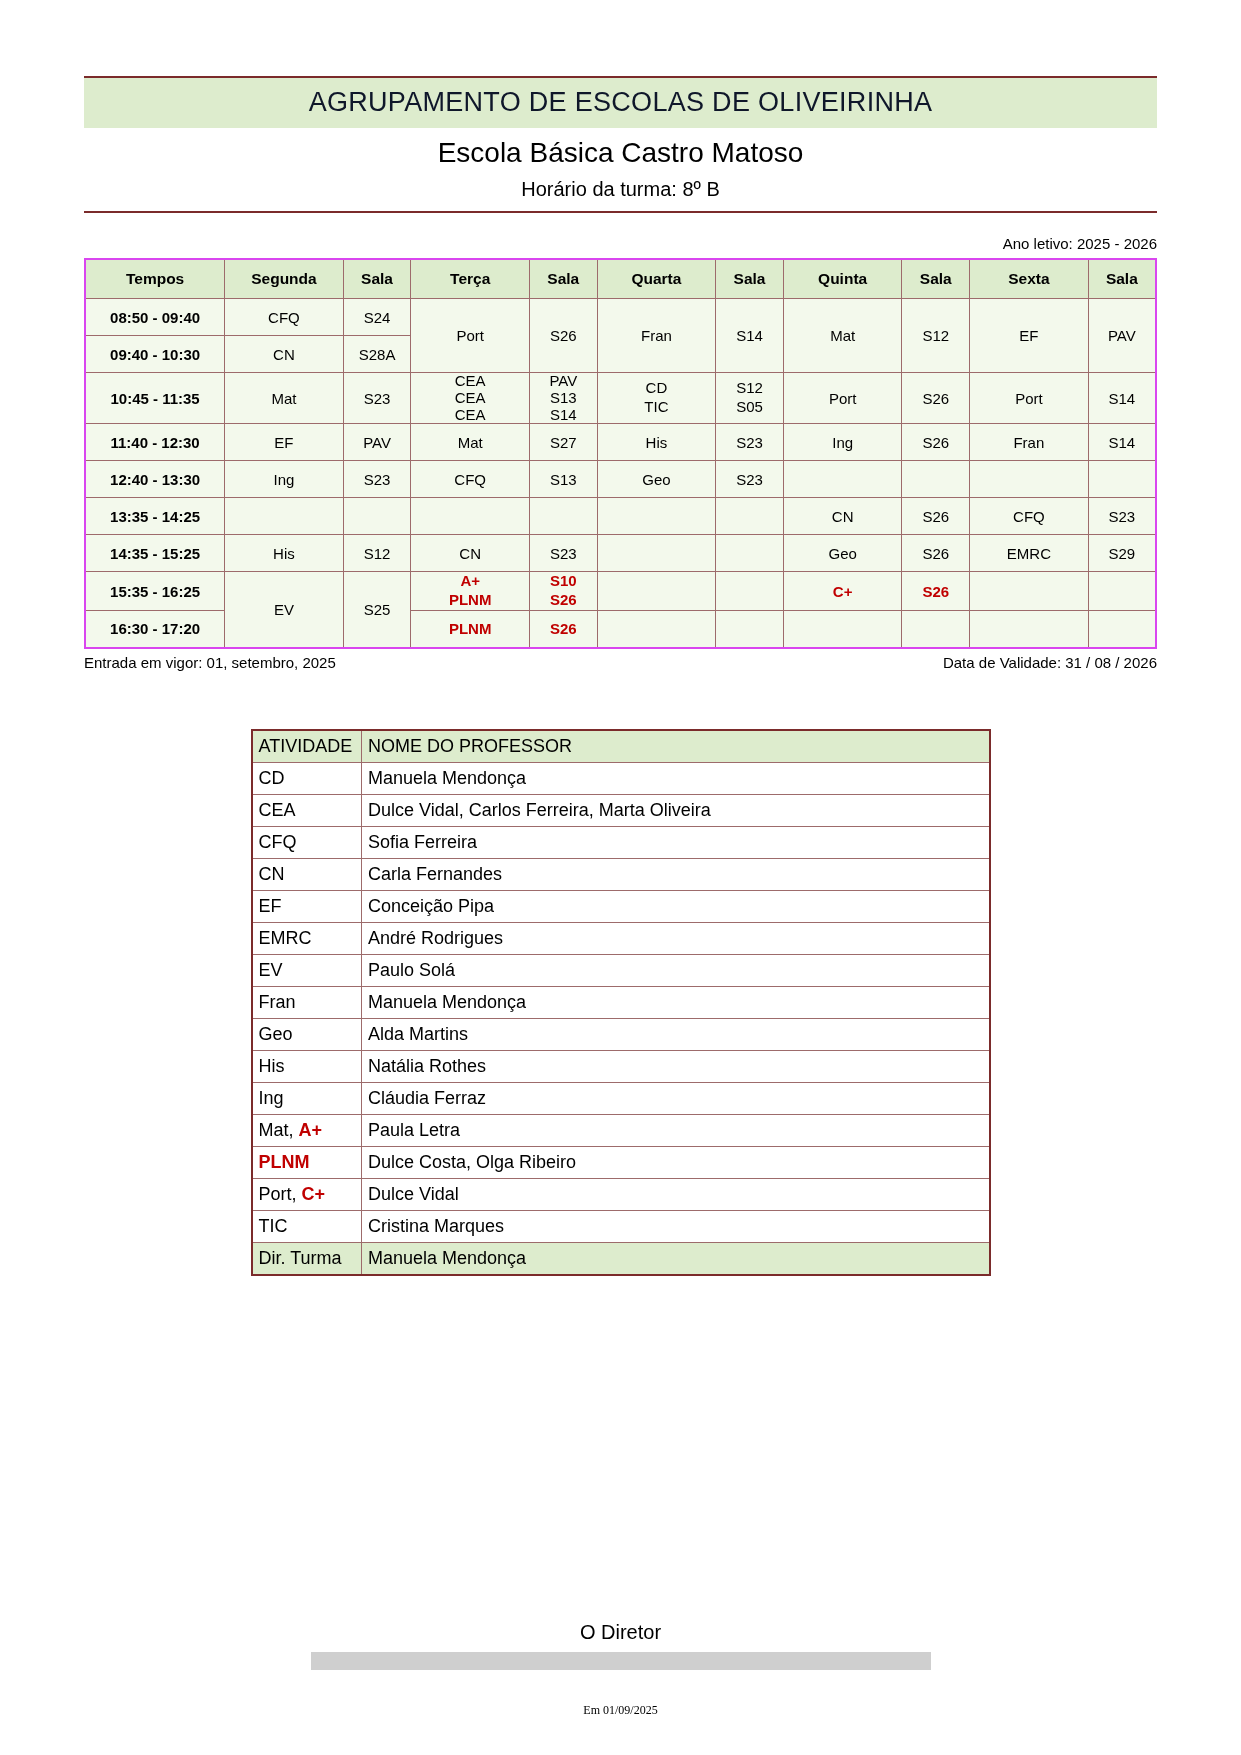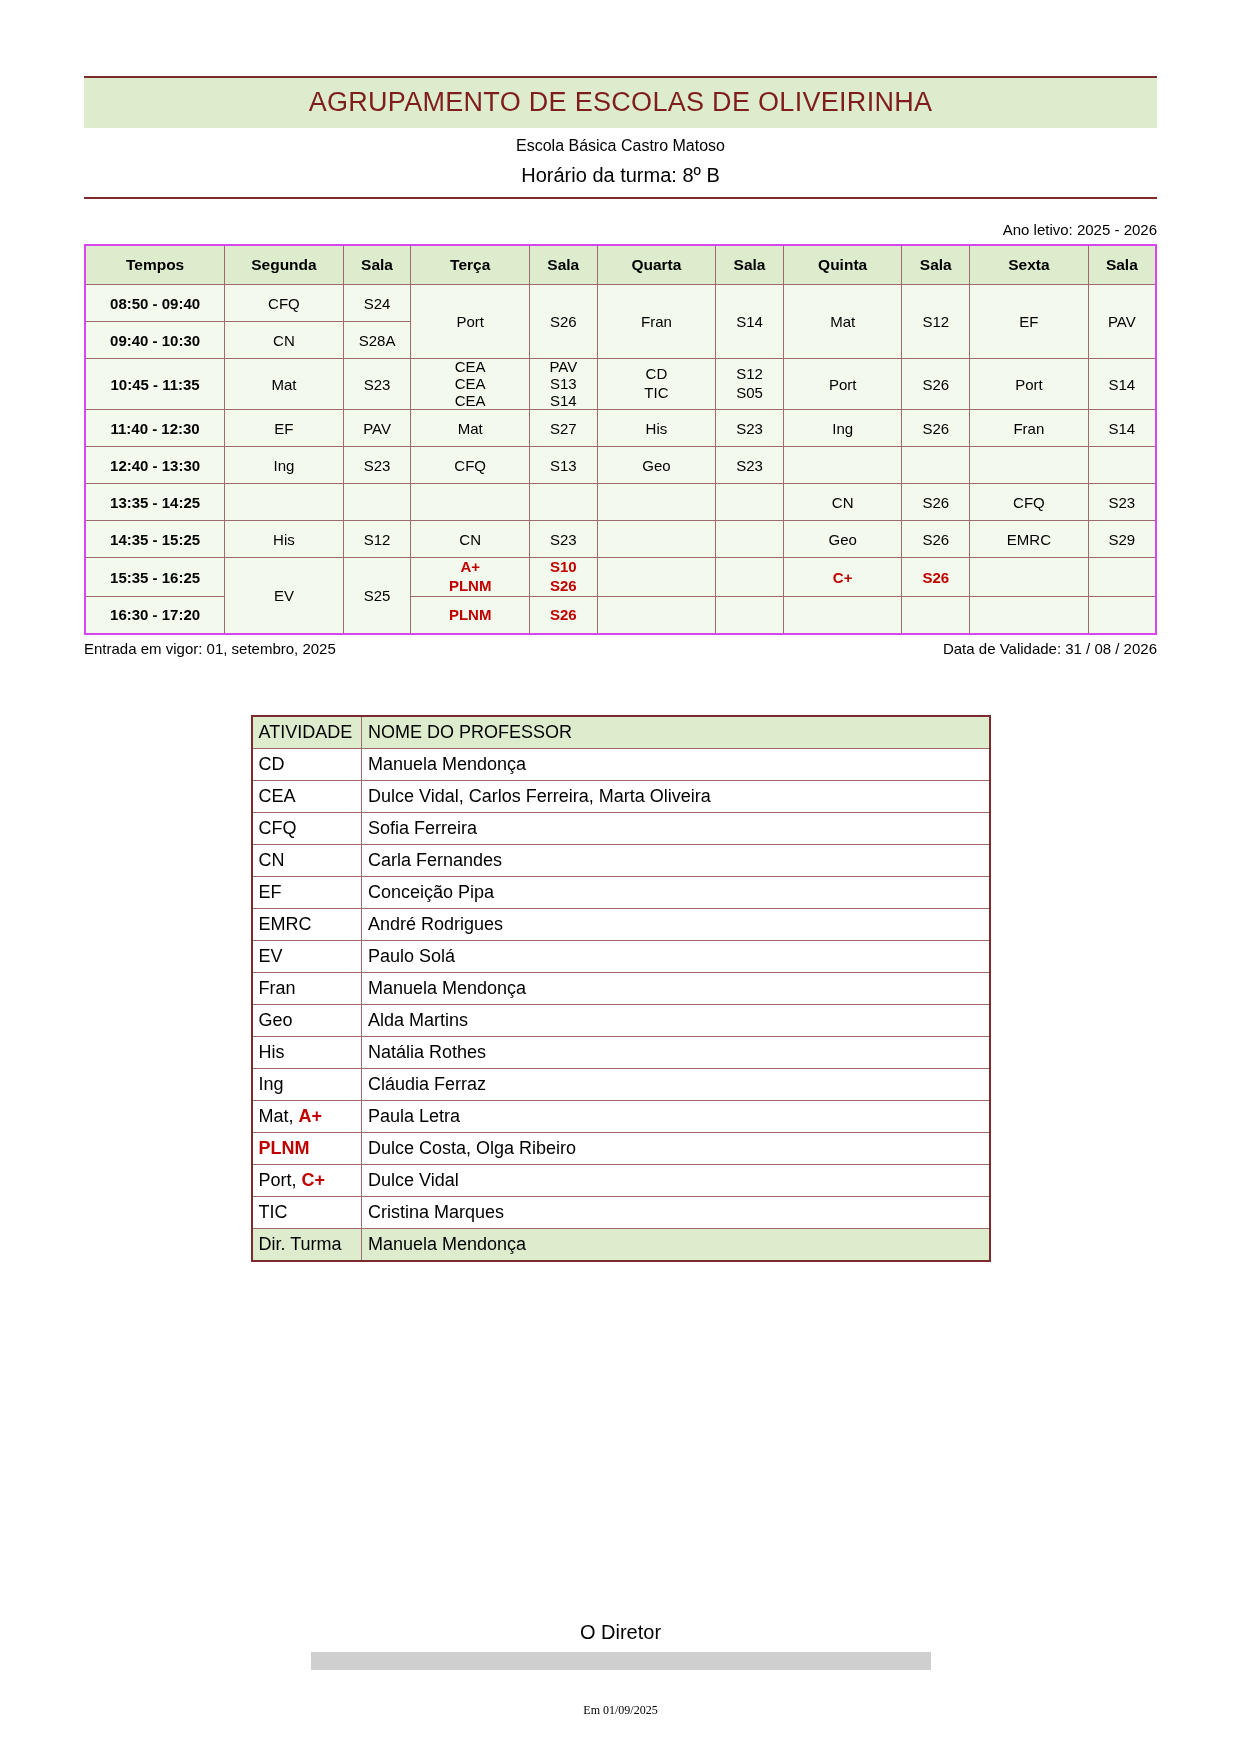"AGRUPAMENTO DE ESCOLAS DE OLIVEIRINHA" .header-title { color: #7f1d1d -> #0f172a }
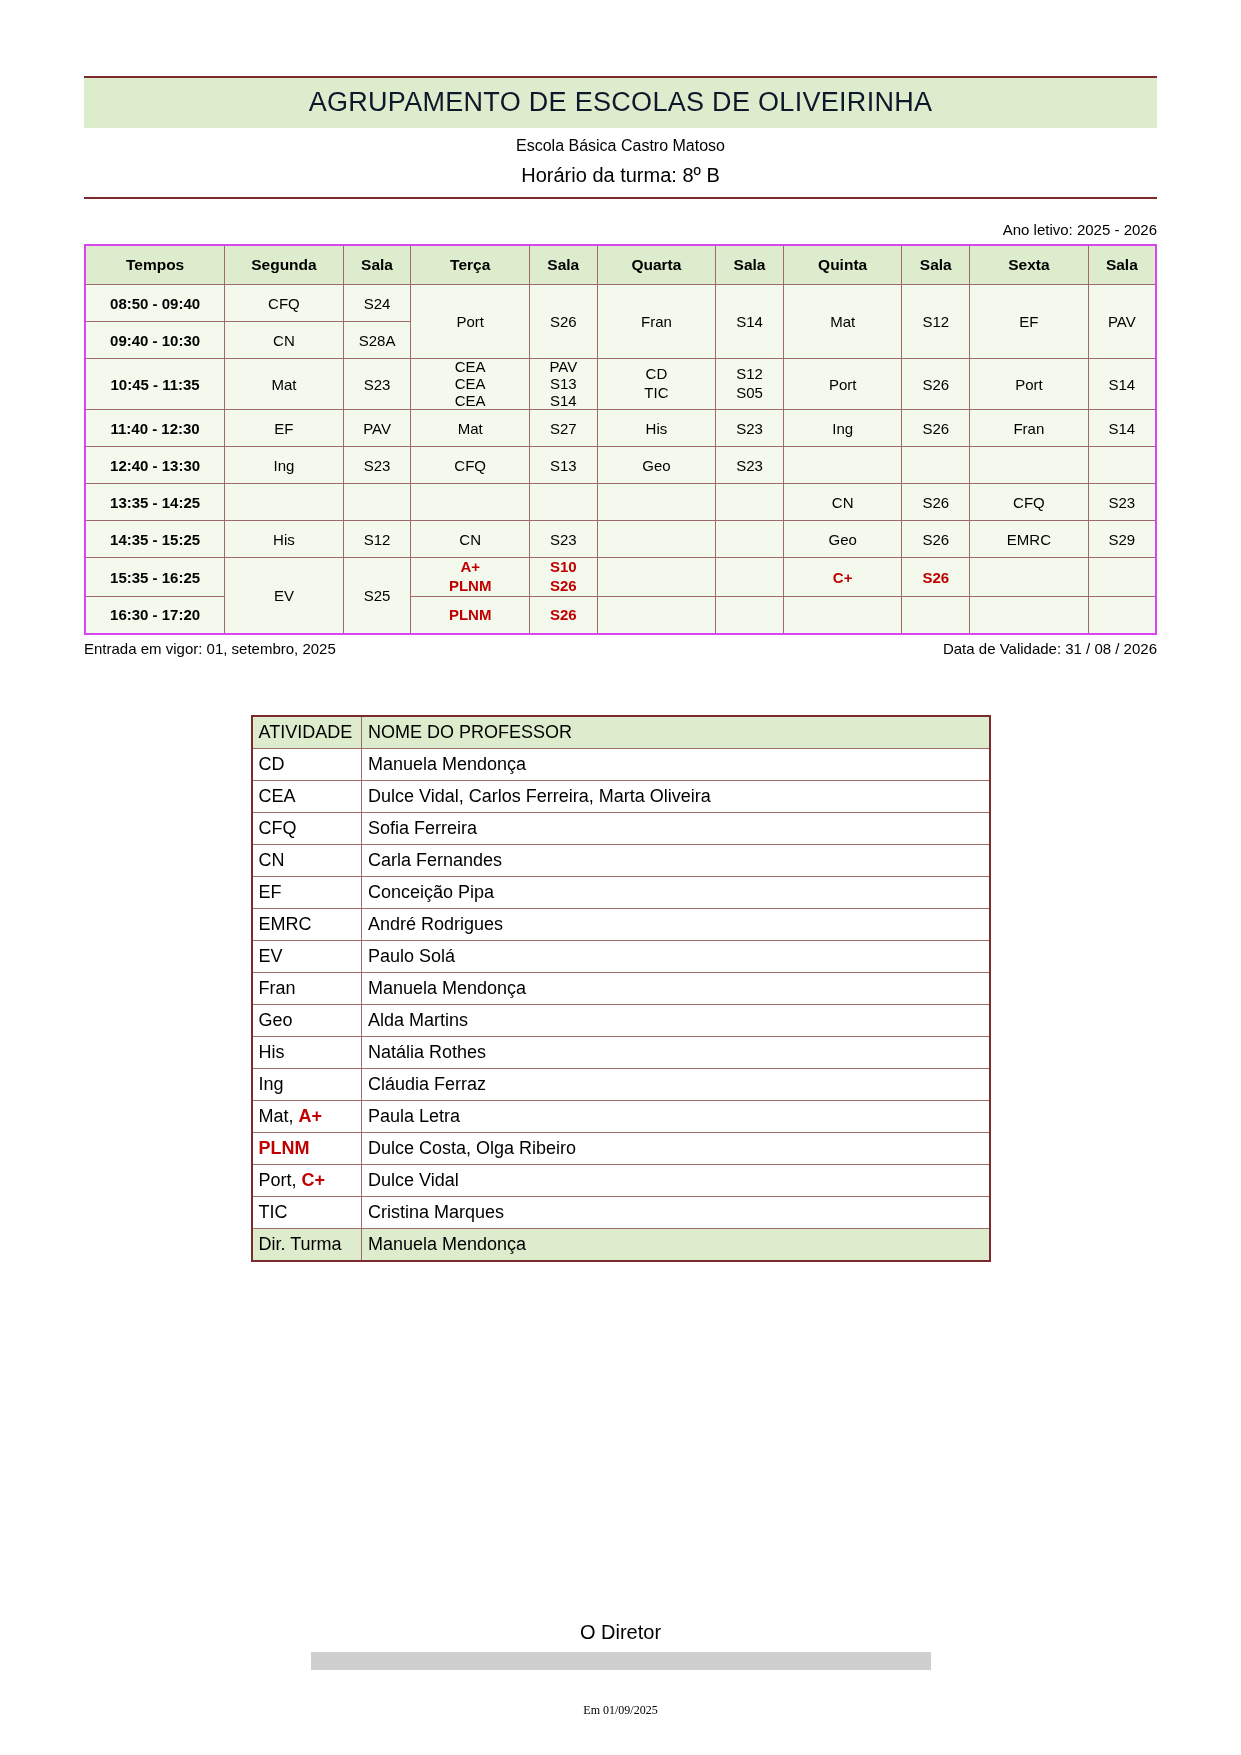"Escola Básica Castro Matoso" .header-sub1 { font-size: 16px -> 28px }
